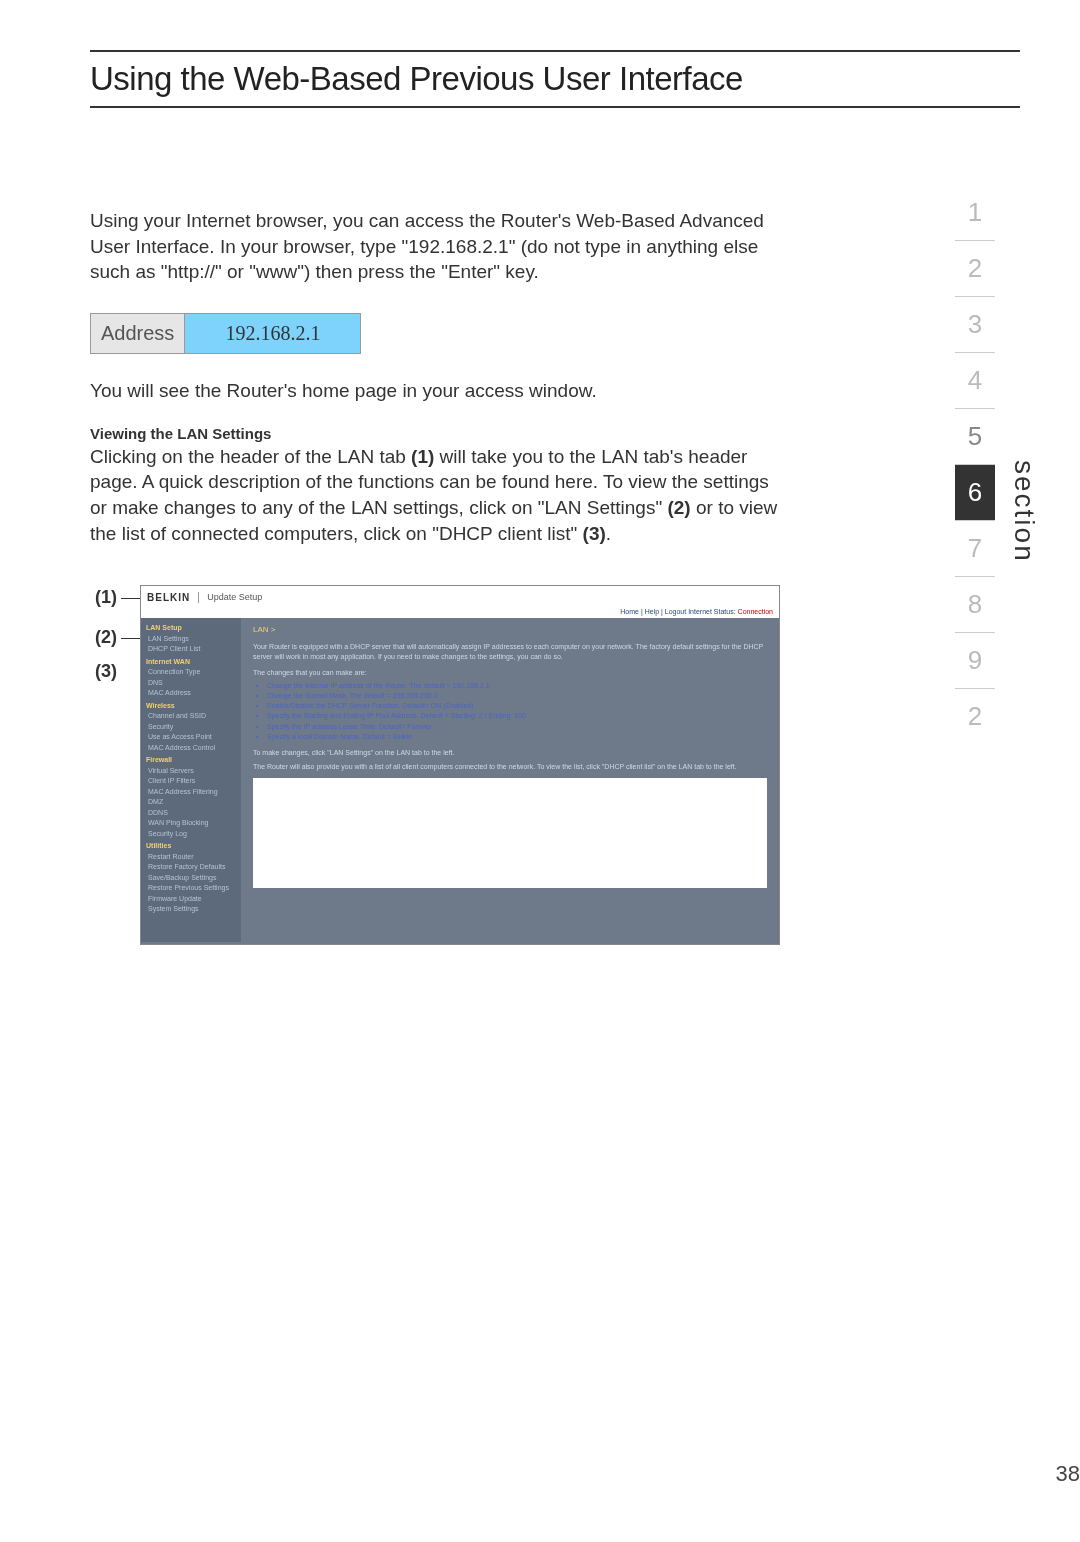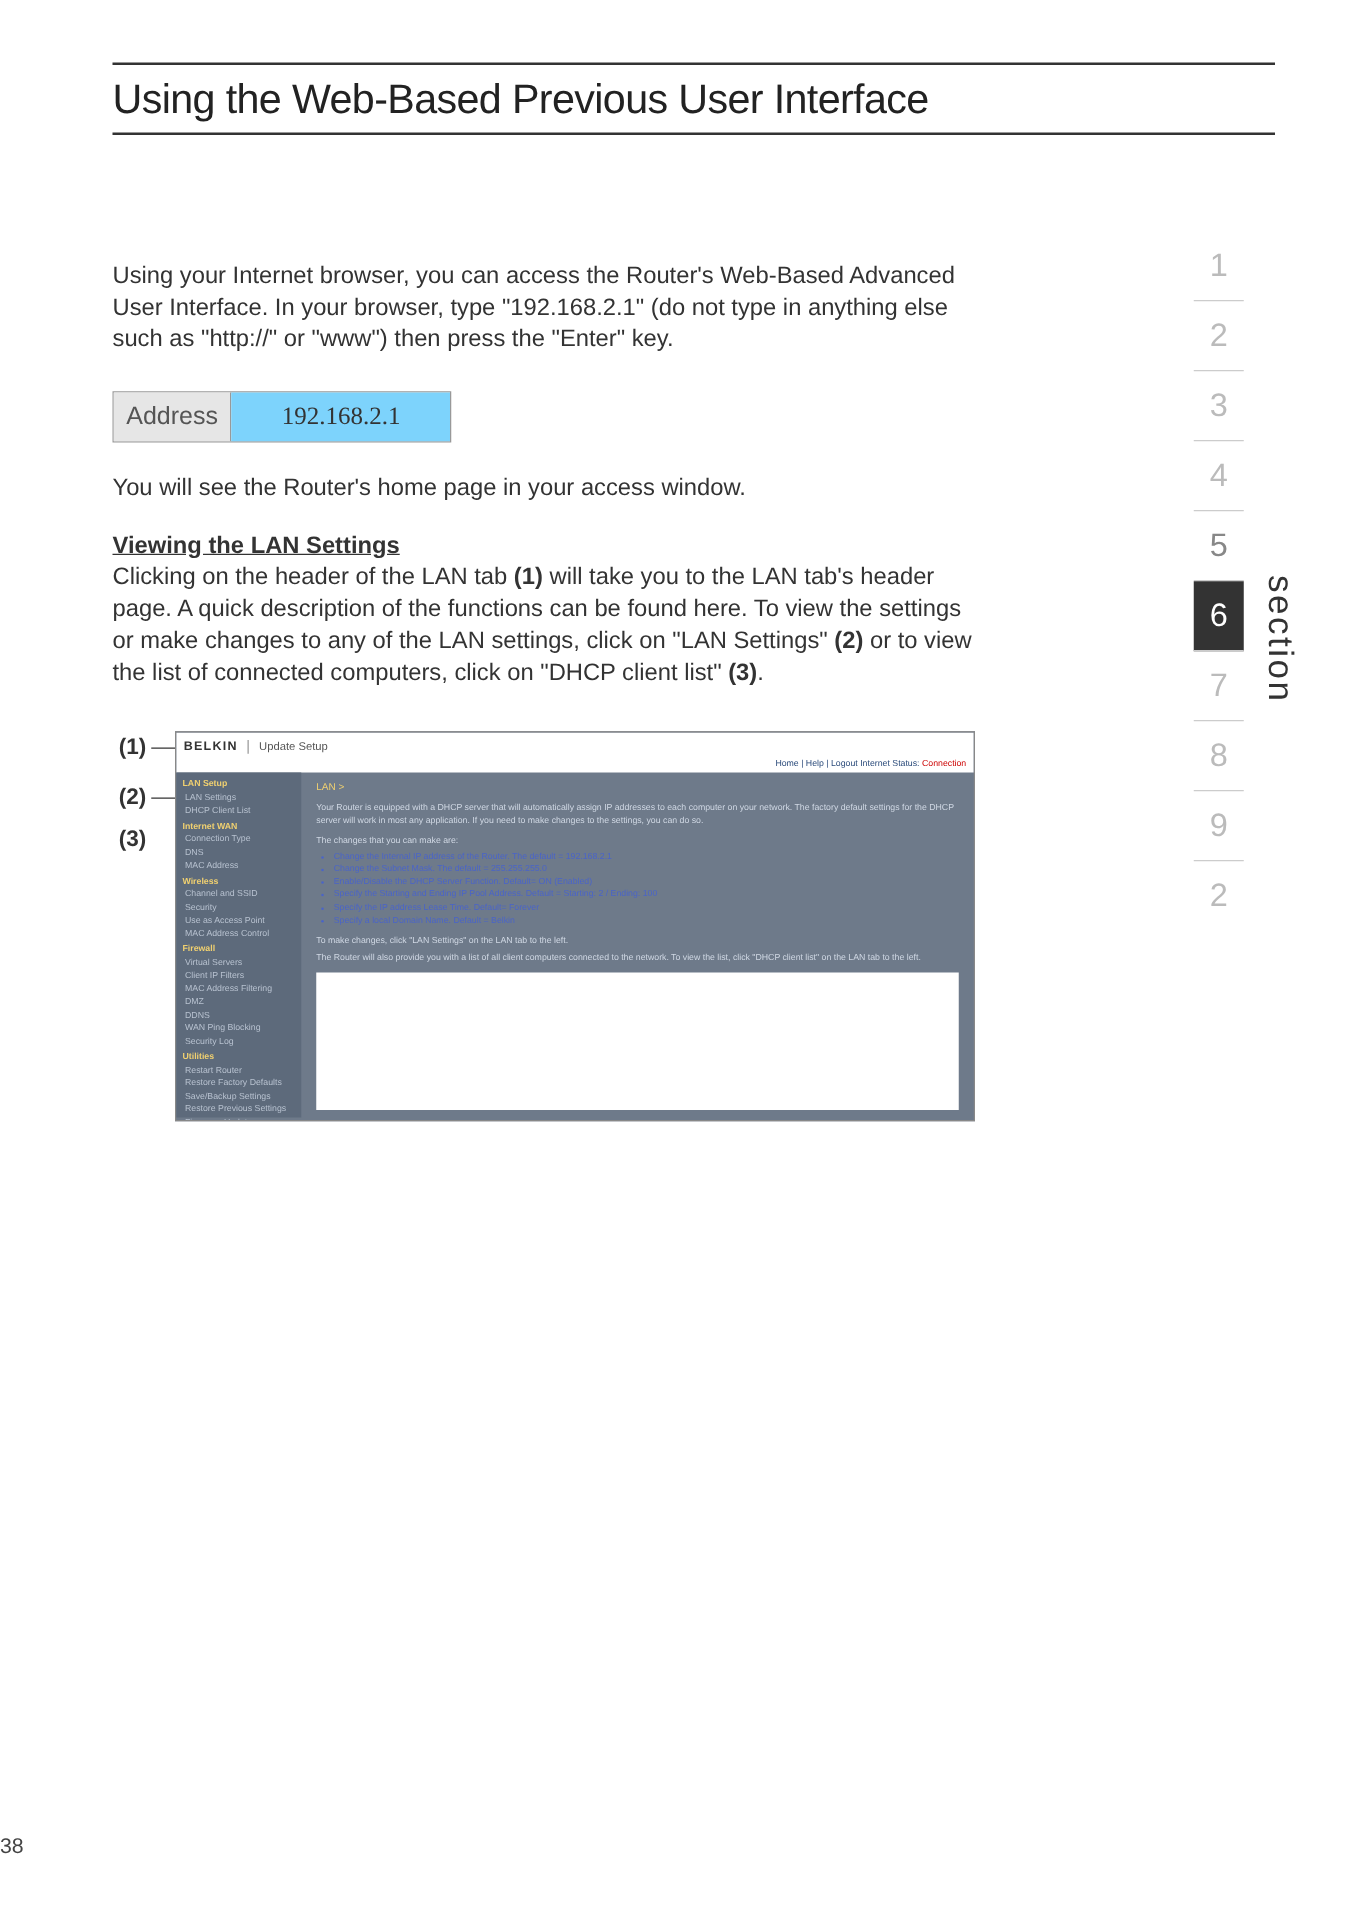"Viewing the LAN Settings" .subhead { font-size: 19px -> 15px; text-decoration: underline -> none }
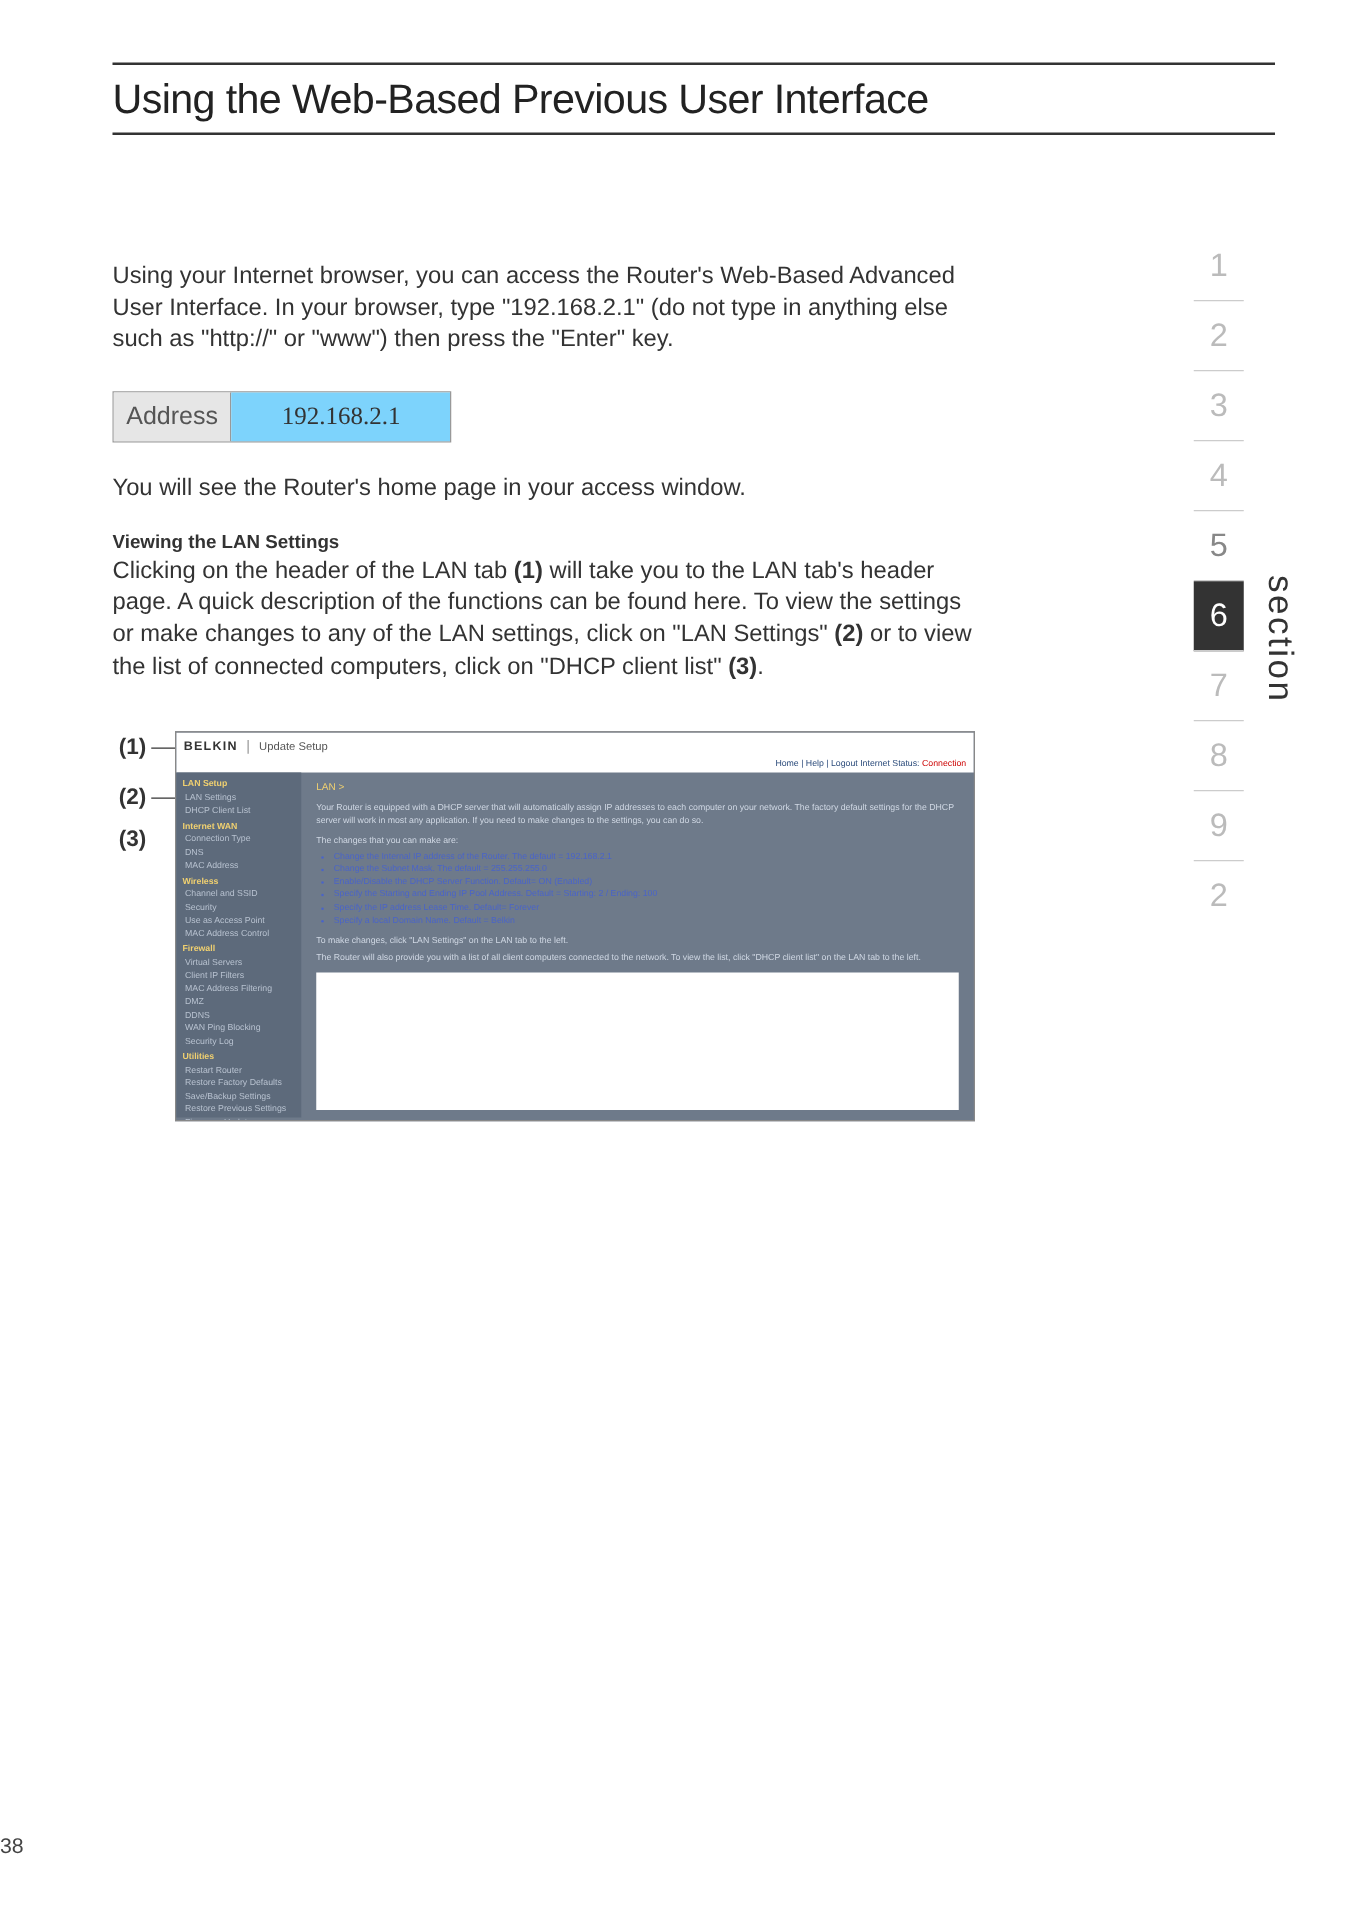"BELKIN" .router-shot { height: 312px -> 360px }
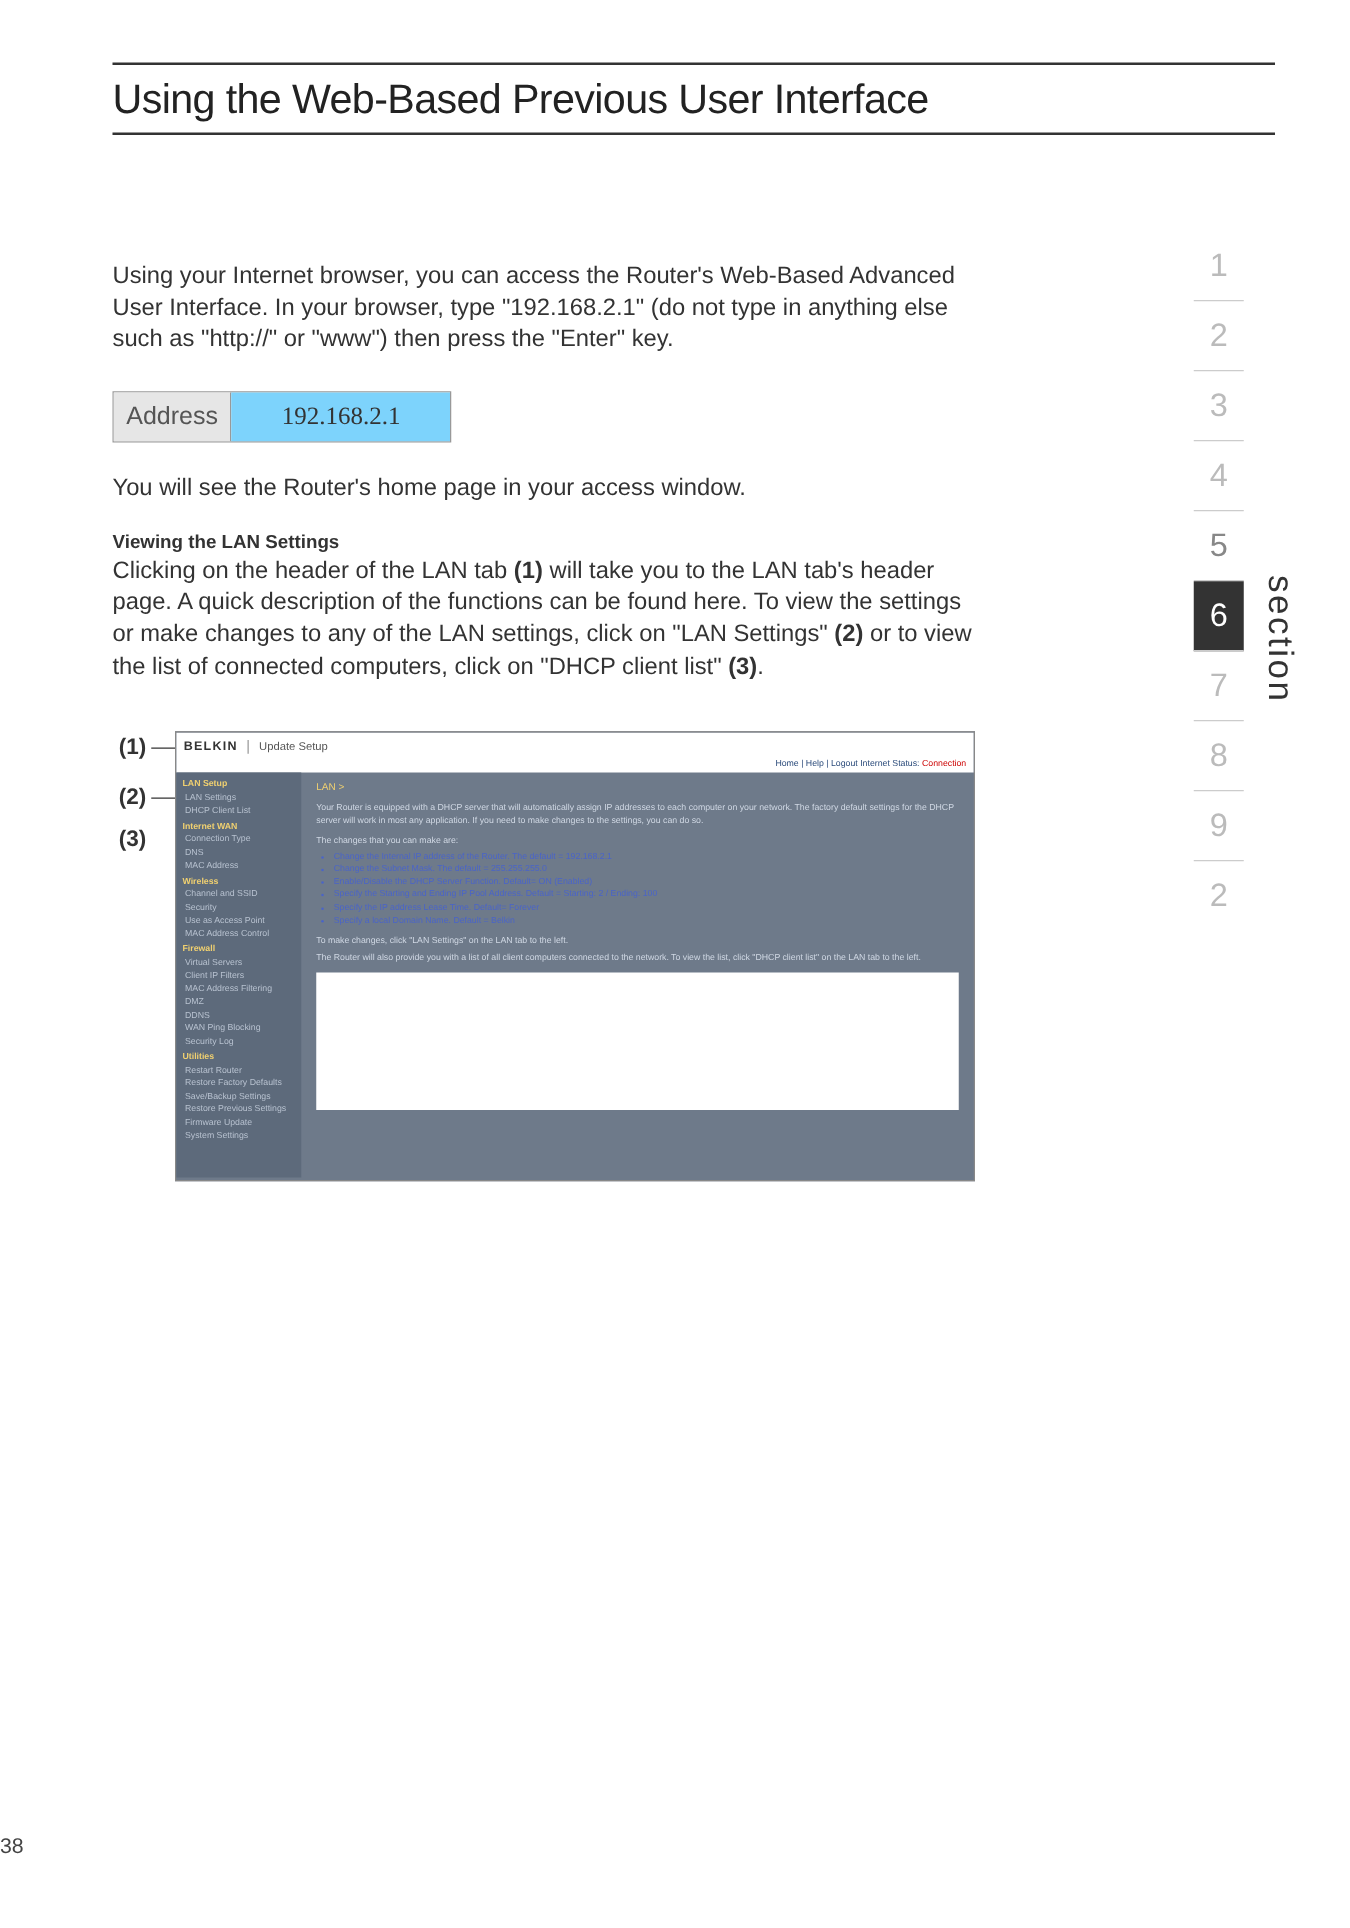"38" .page-num { font-size: 17px -> 22px; text-align: left -> right }
